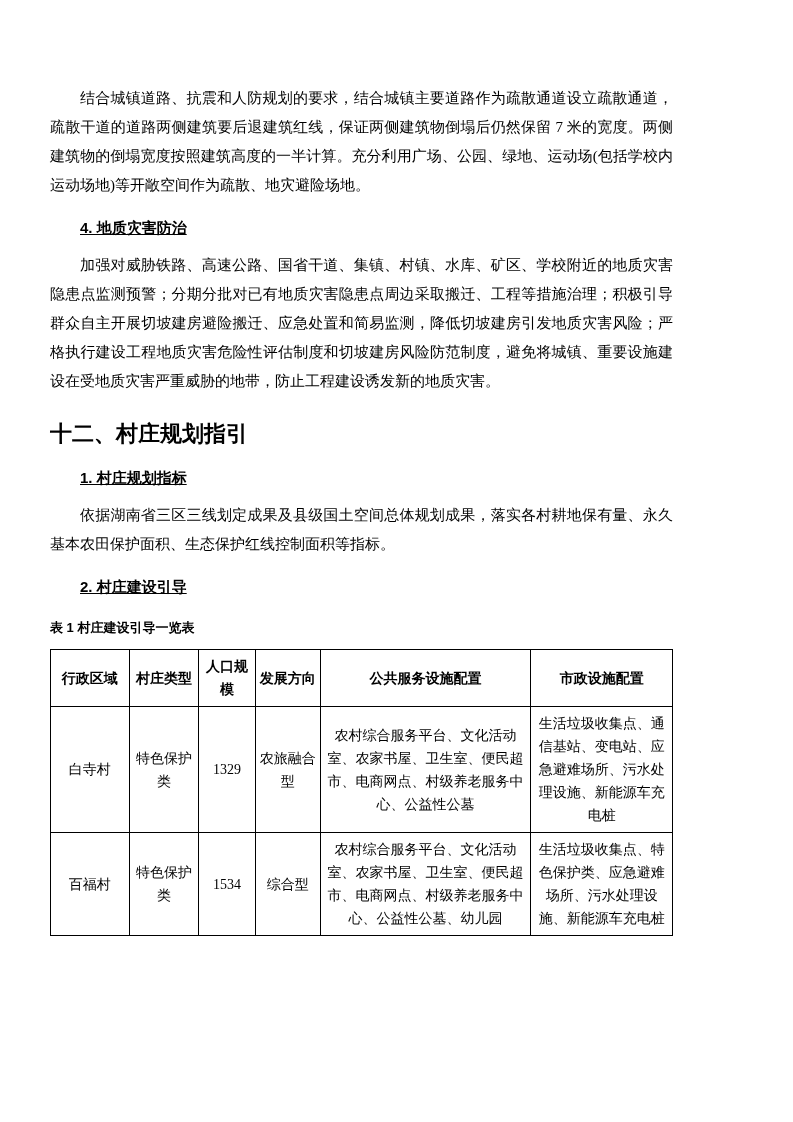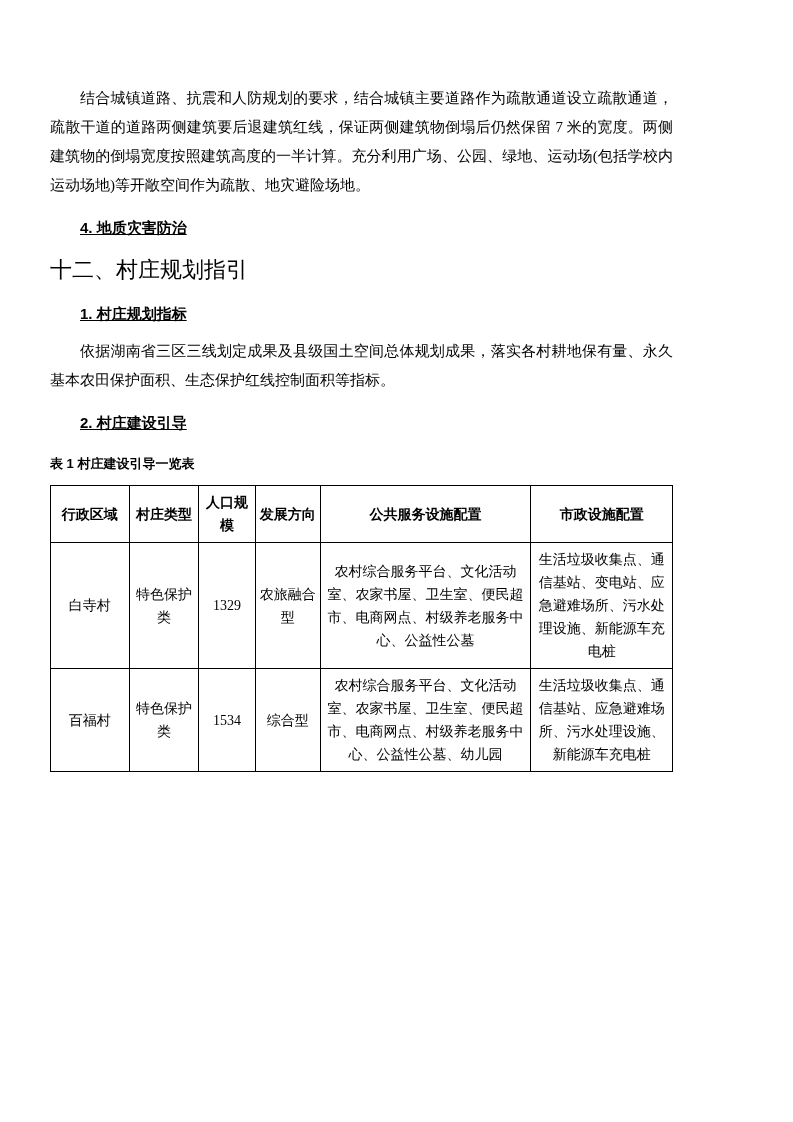"加强对威胁铁路、高速公路、国省干道、集镇、村镇、水库、矿区、学校附近的地质灾害隐" p.body-text { html: none -> <p>加强对威胁铁路、高速公路、国省干道、集镇、村镇、水库、矿区、学校附近的地质灾害隐患点监测预警；分期分批对已有地质灾害隐患点周边采取搬迁、工程等措施治理；积极引导群众自主开展切坡建房避险搬迁、应急处置和简易监测，降低切坡建房引发地质灾害风险；严格执行建设工程地质灾害危险性评估制度和切坡建房风险防范制度，避免将城镇、重要设施建设在受地质灾害严重威胁的地带，防止工程建设诱发新的地质灾害。</p> }
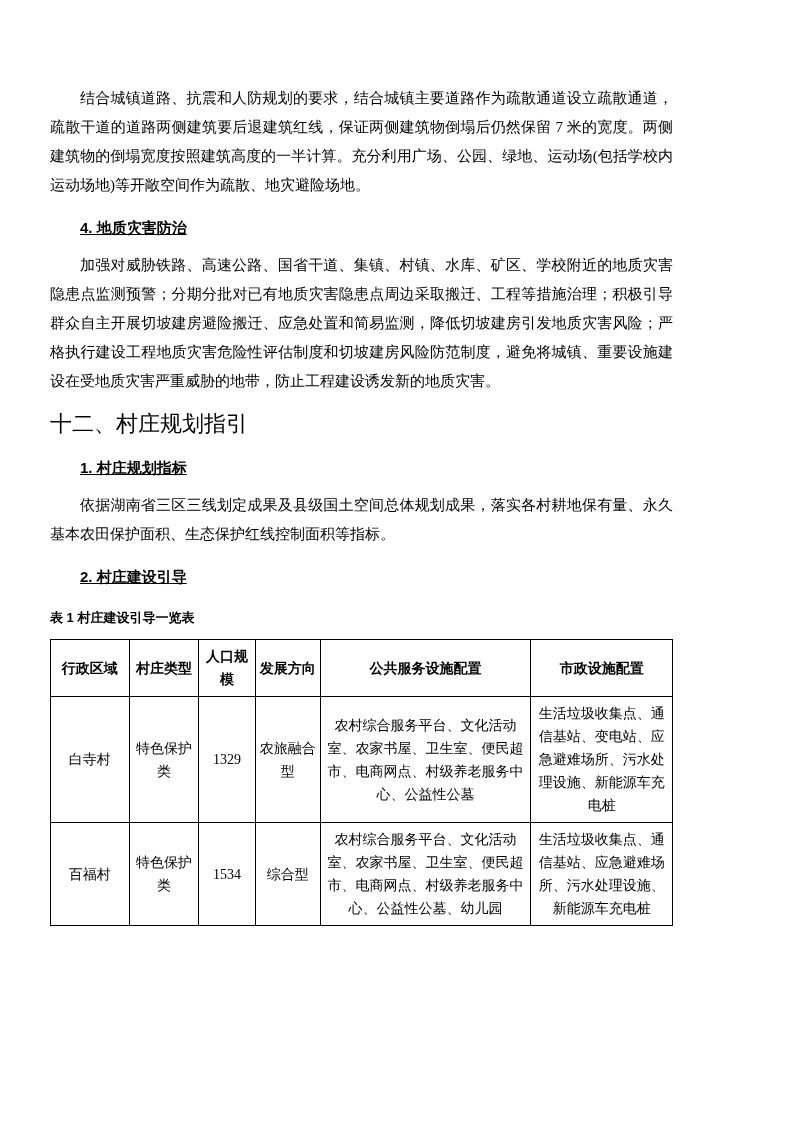"十二、村庄规划指引" .chapter-heading { font-weight: normal -> bold; margin: 12px 0 12px 0 -> 22px 0 12px 0 }
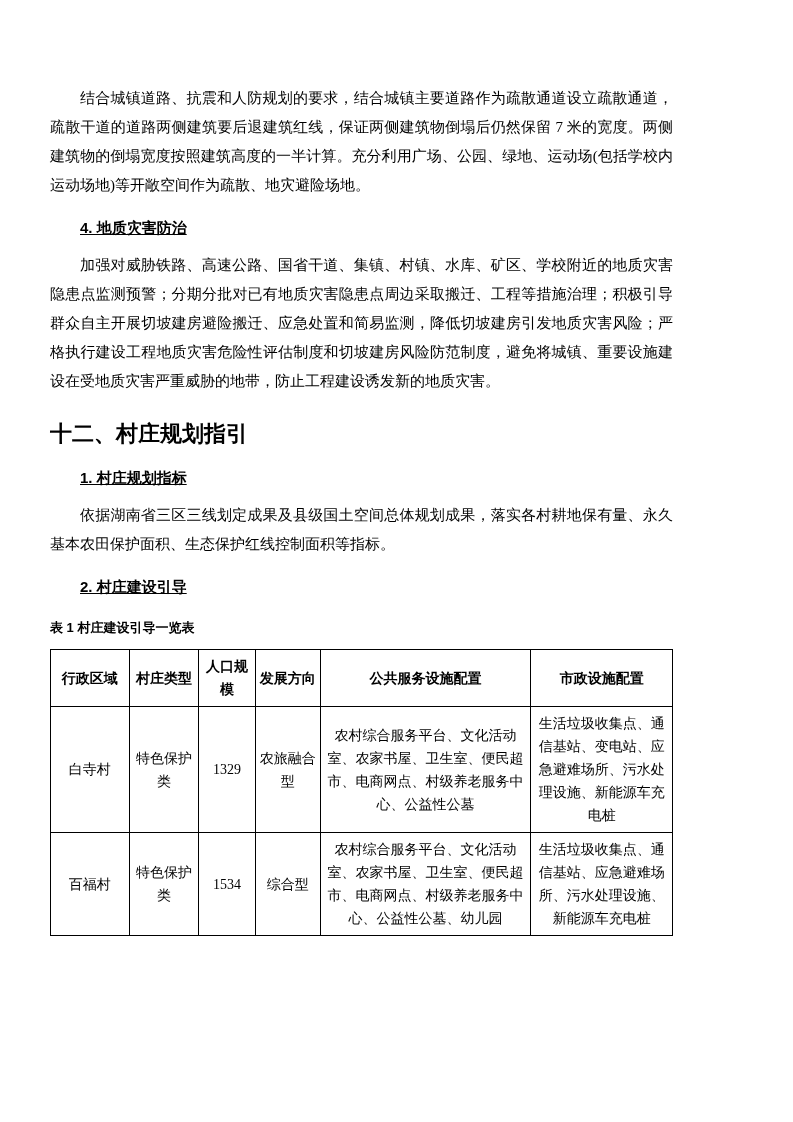"生活垃圾收集点、通信基站、应急避难场所、污水处理设施、新能源车充电桩" td { text: 通信基站 -> 特色保护类 }
